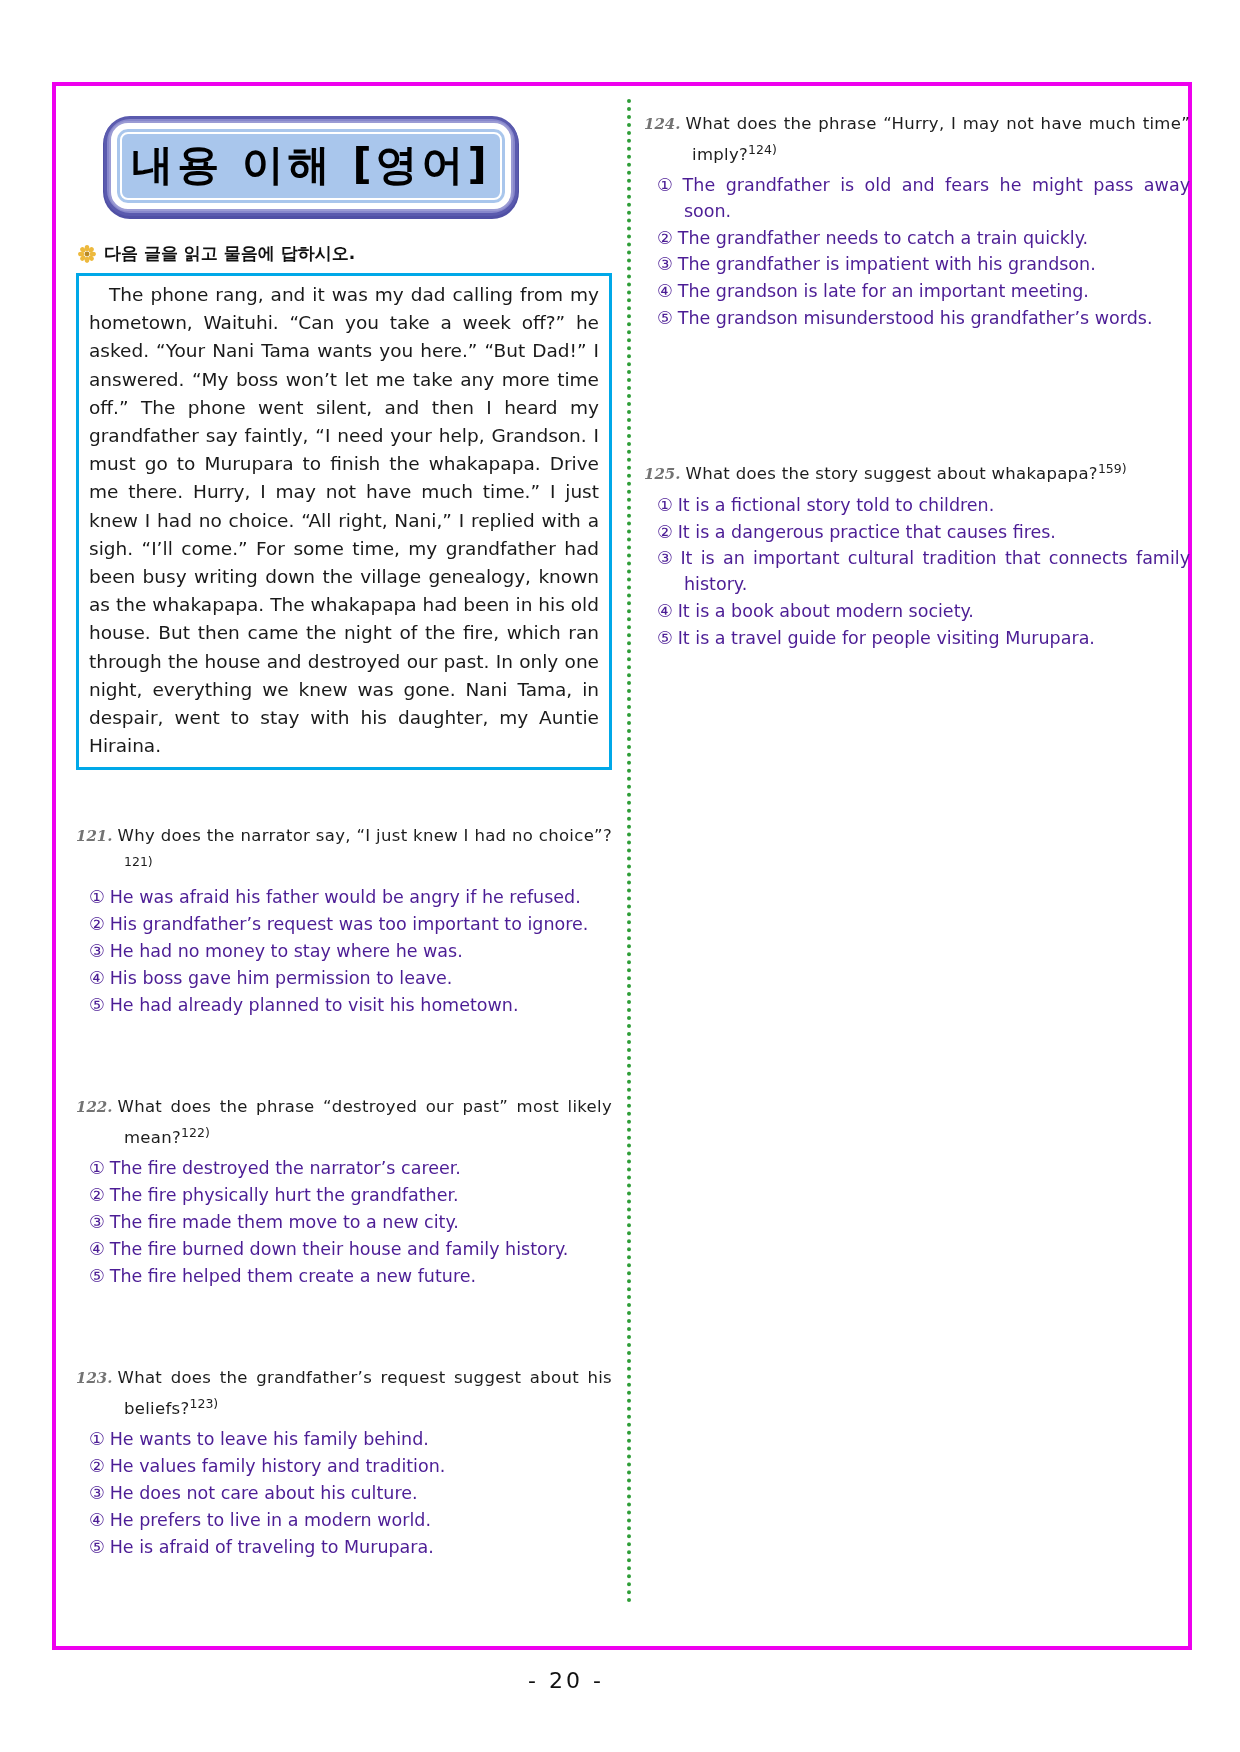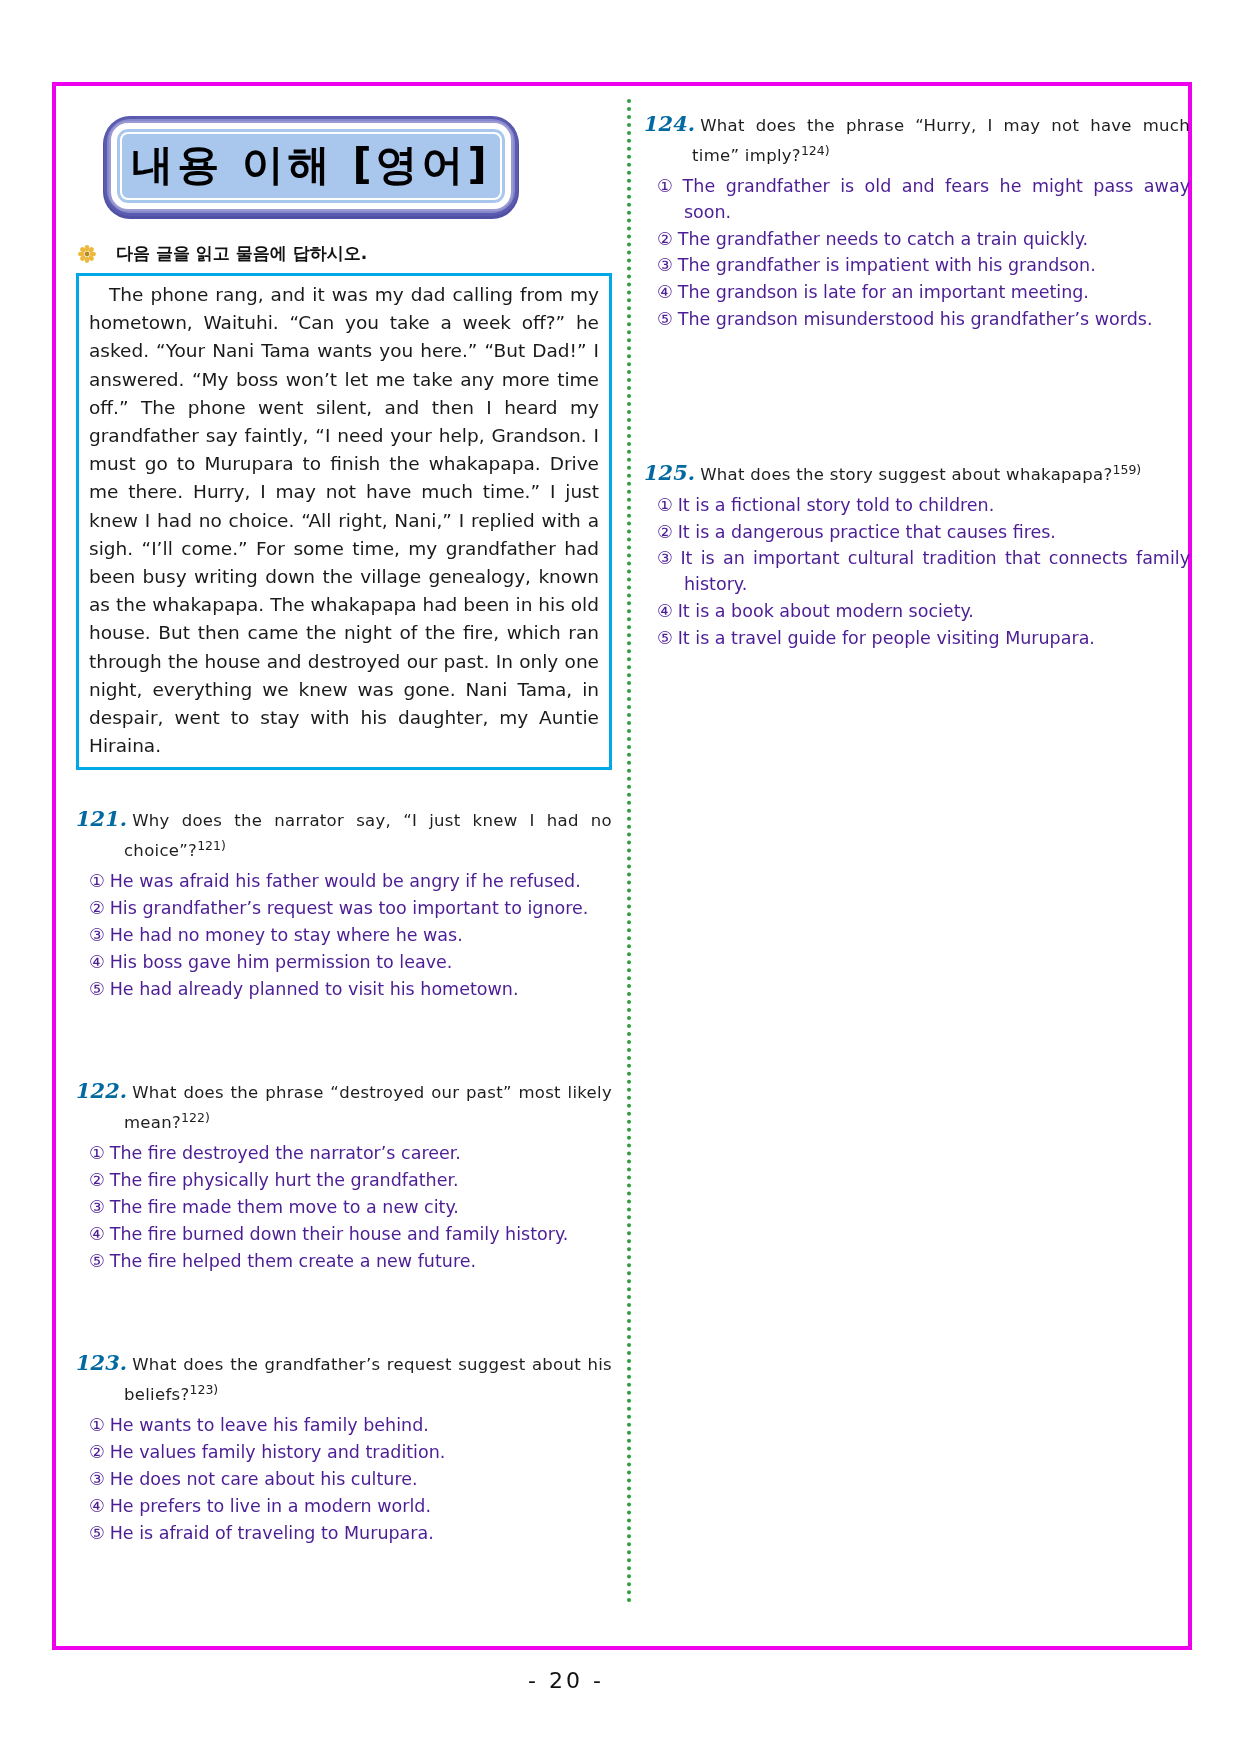"124." .q-num { color: #0369a1 -> #737373; font-size: 21px -> 15px }
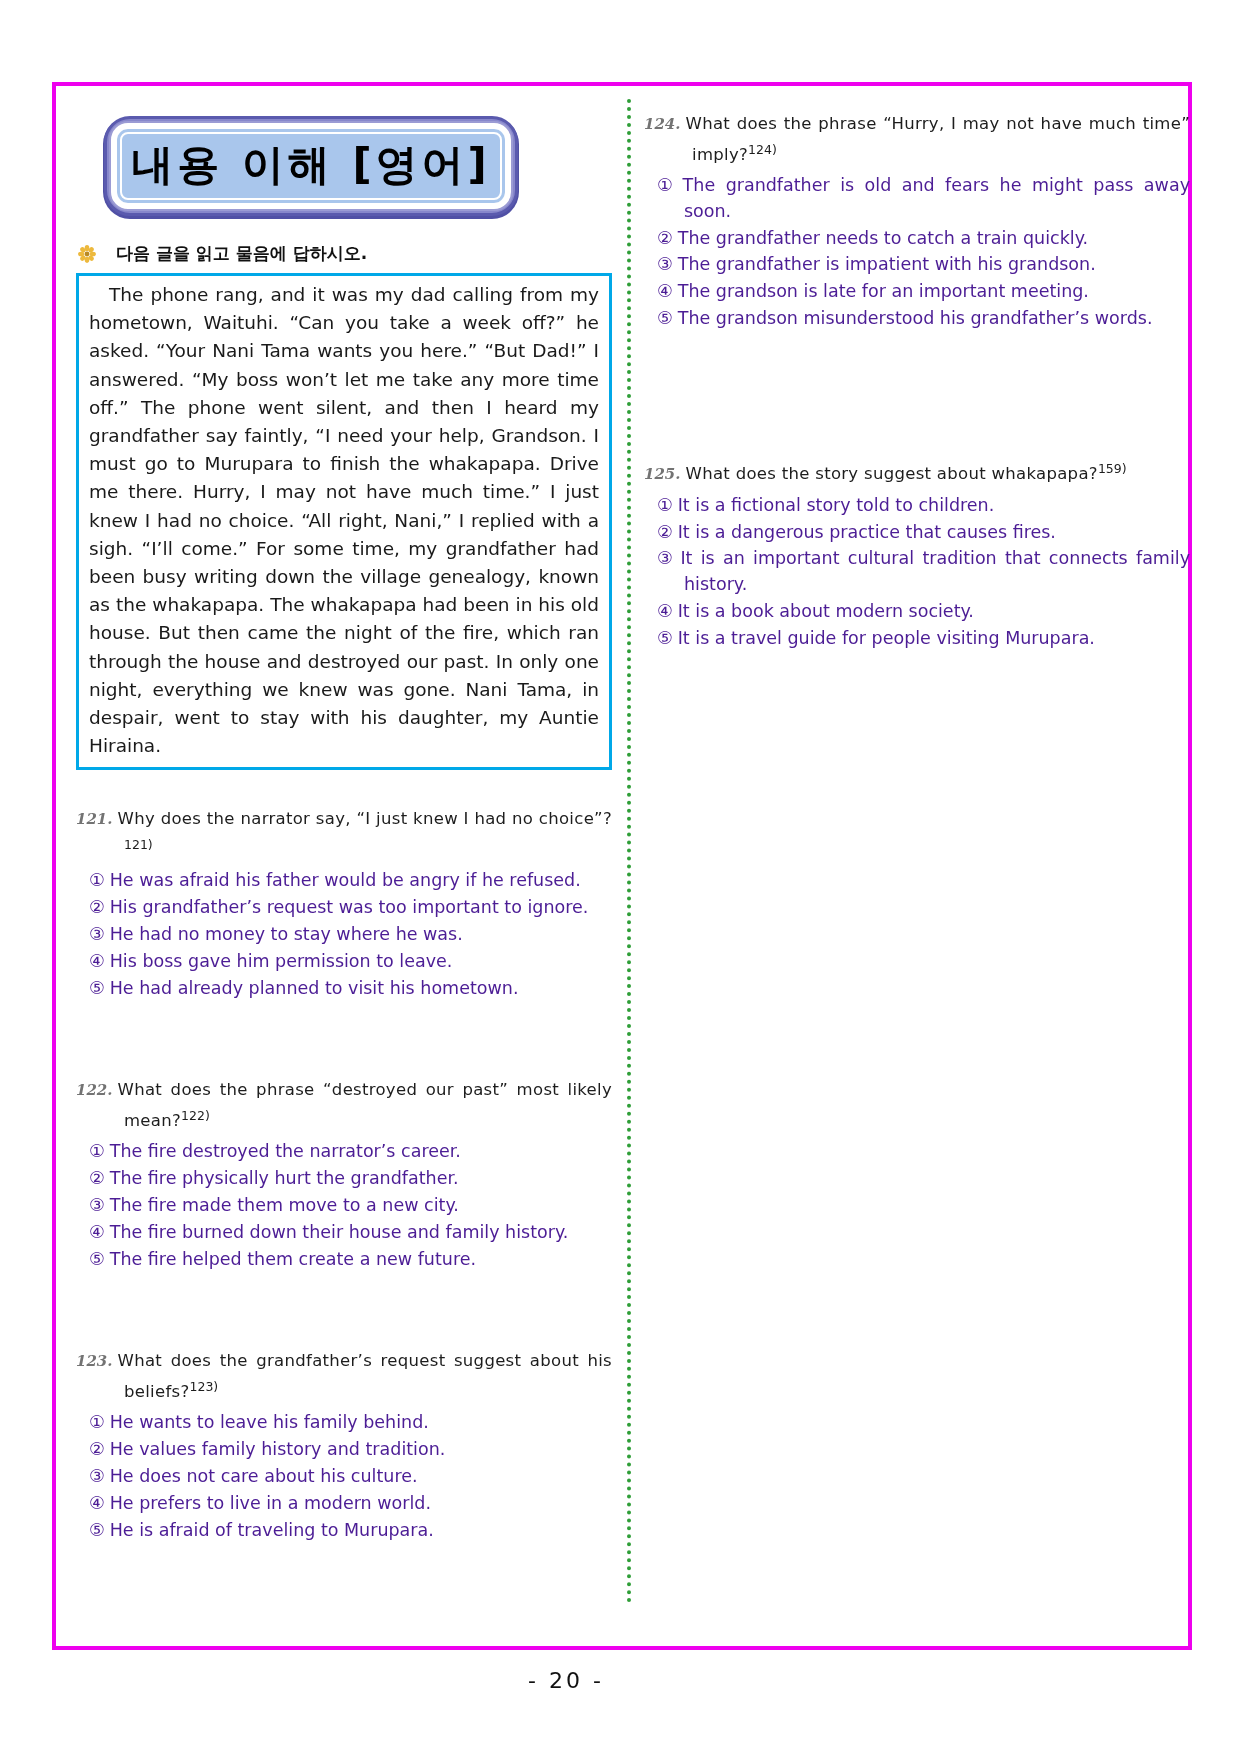"다음 글을 읽고 물음에 답하시오." .instruction { gap: 20px -> 8px }
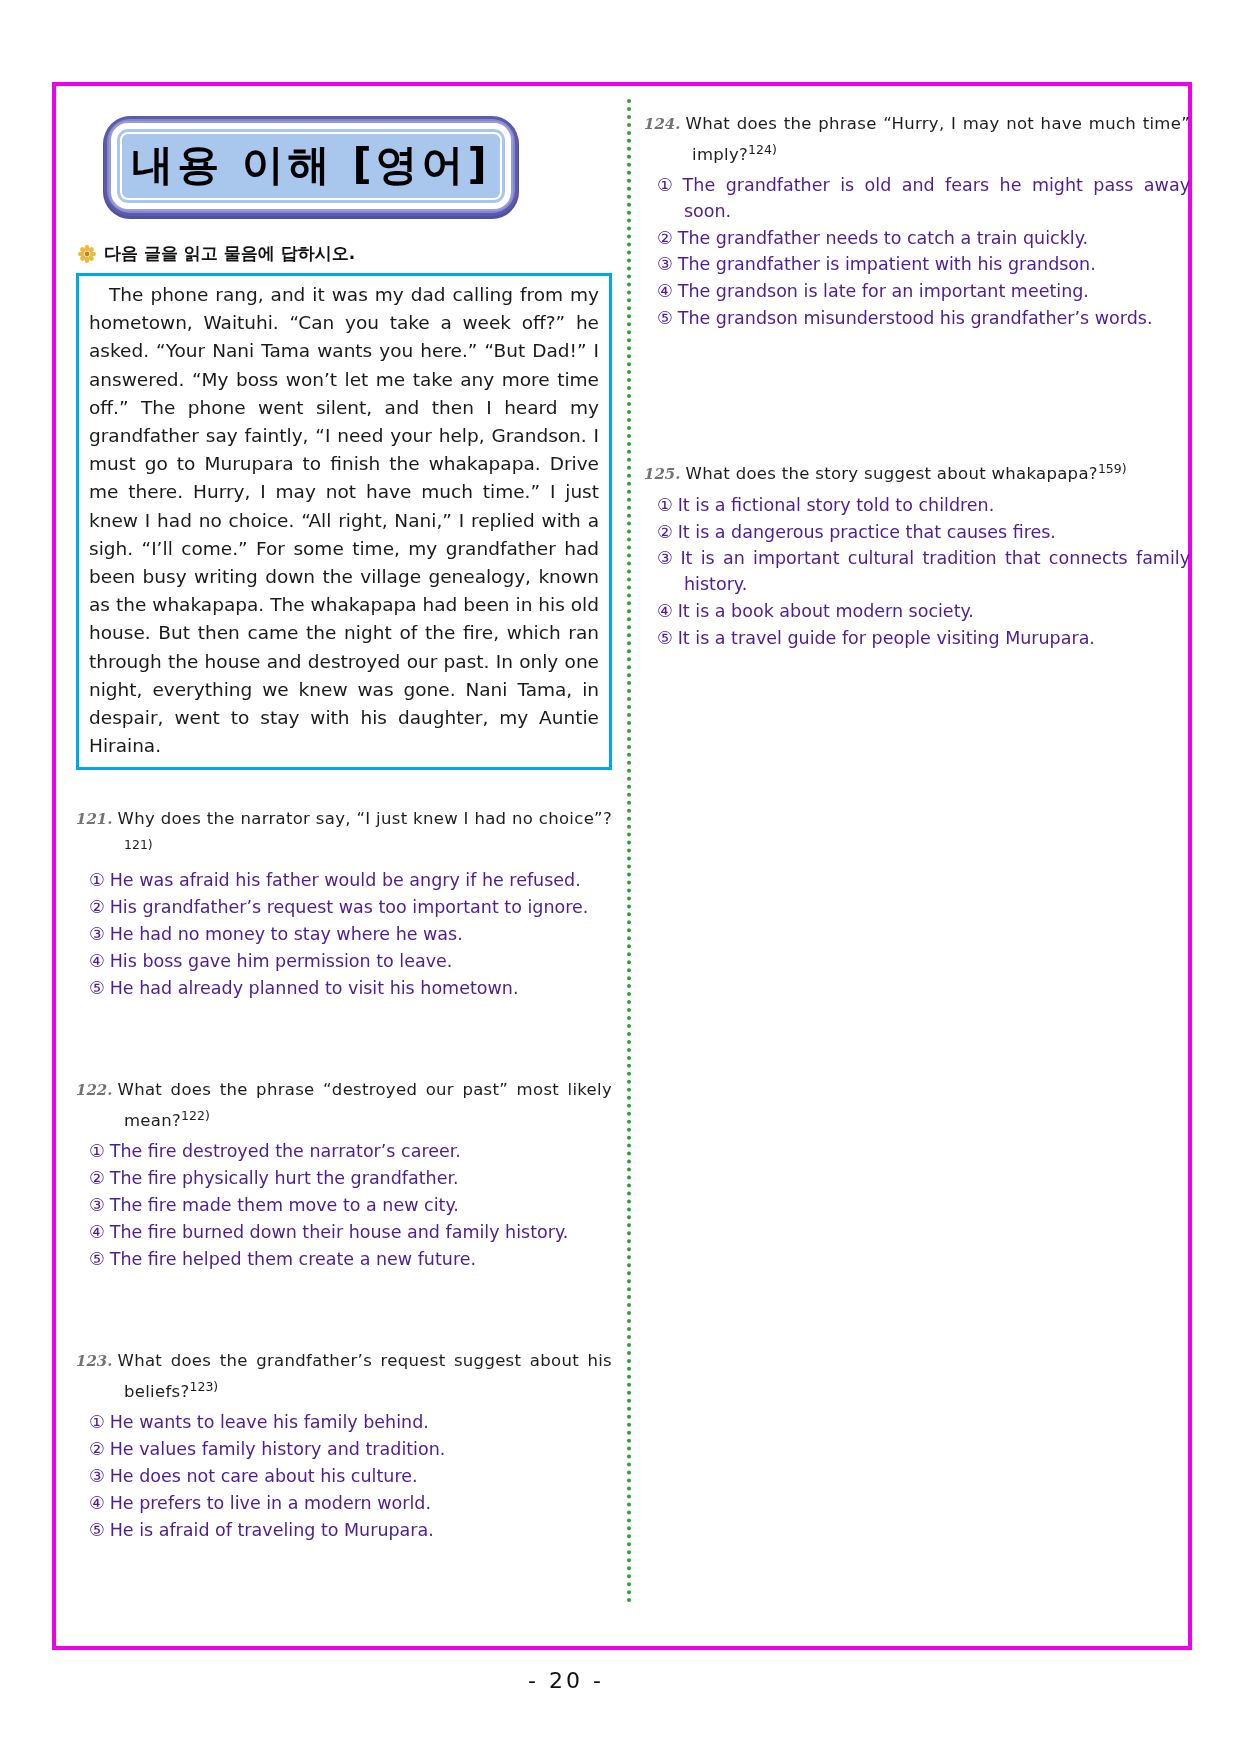"121. Why does the narrator" .question { margin-top: 36px -> 53px }
